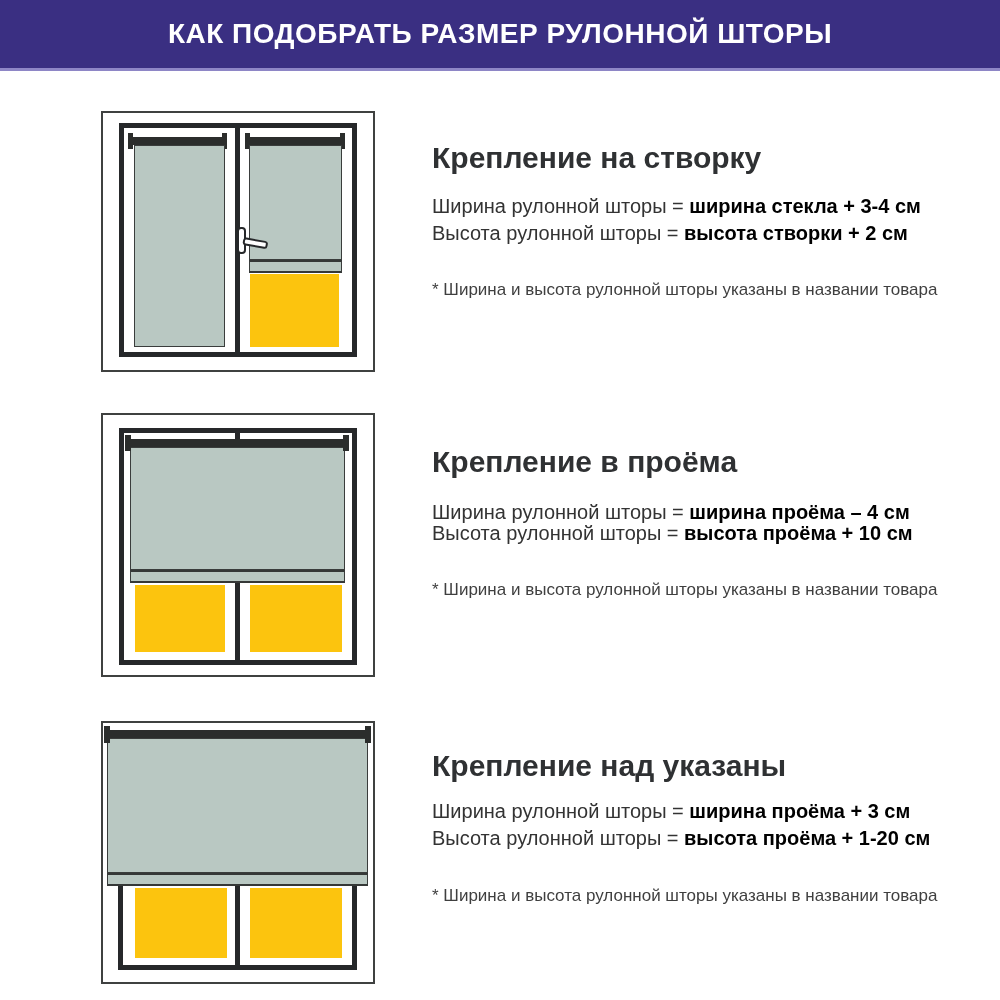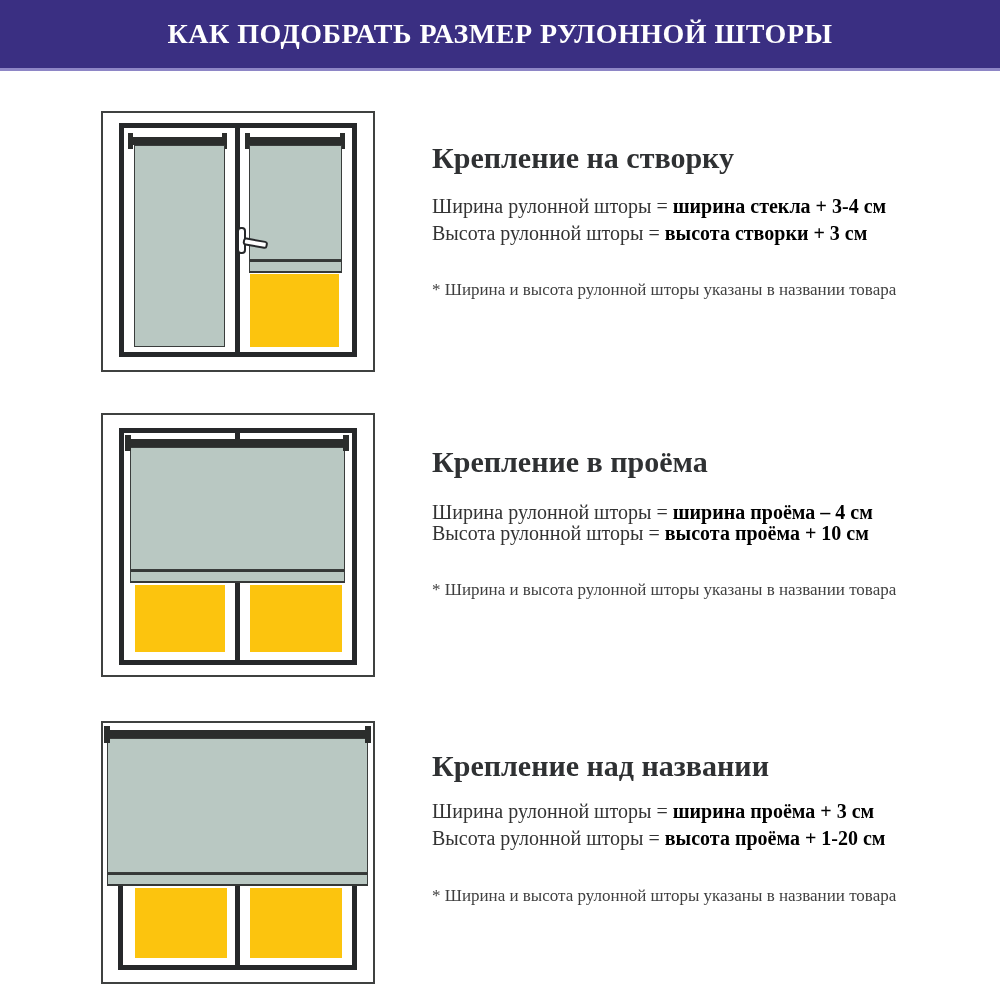"КАК ПОДОБРАТЬ РАЗМЕР РУЛОННОЙ ШТОРЫ" .stage { font-family: Liberation Serif, serif -> Liberation Sans, sans-serif }
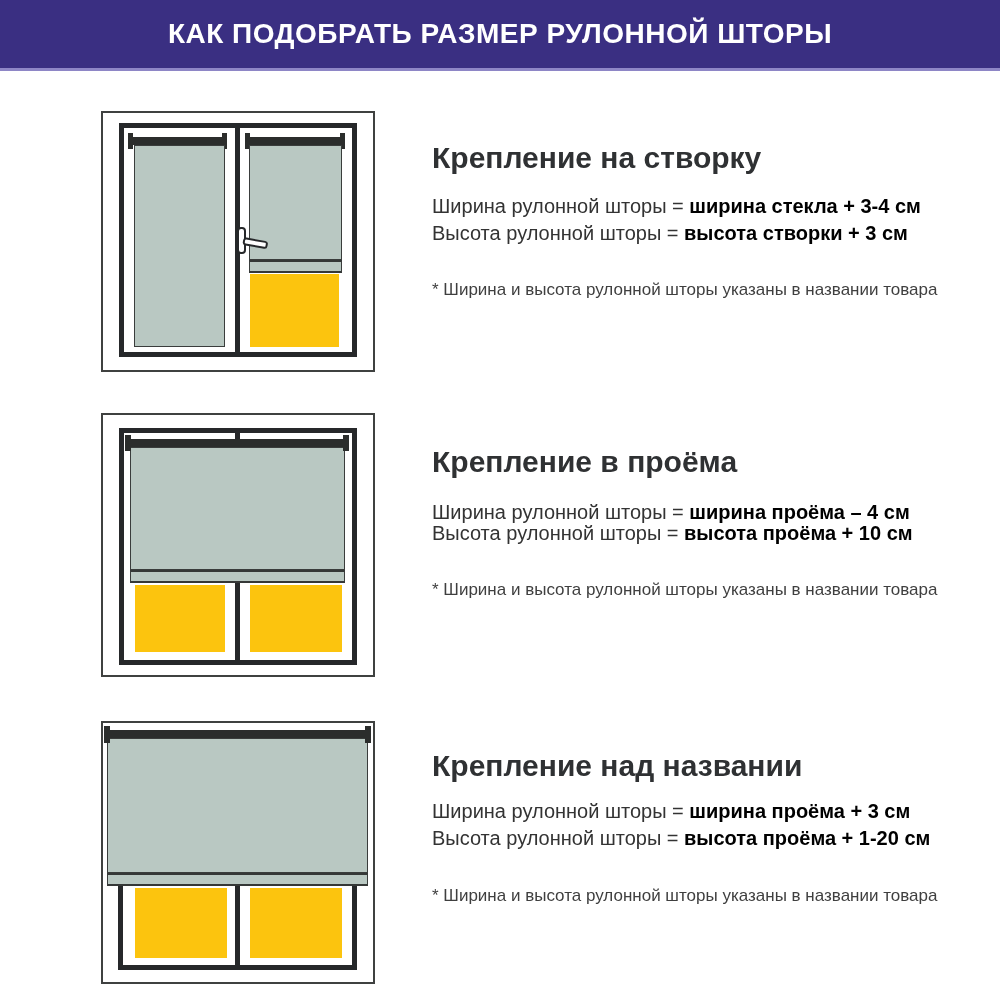"высота створки + 3 см" span.f-value { text: 3 -> 2 }
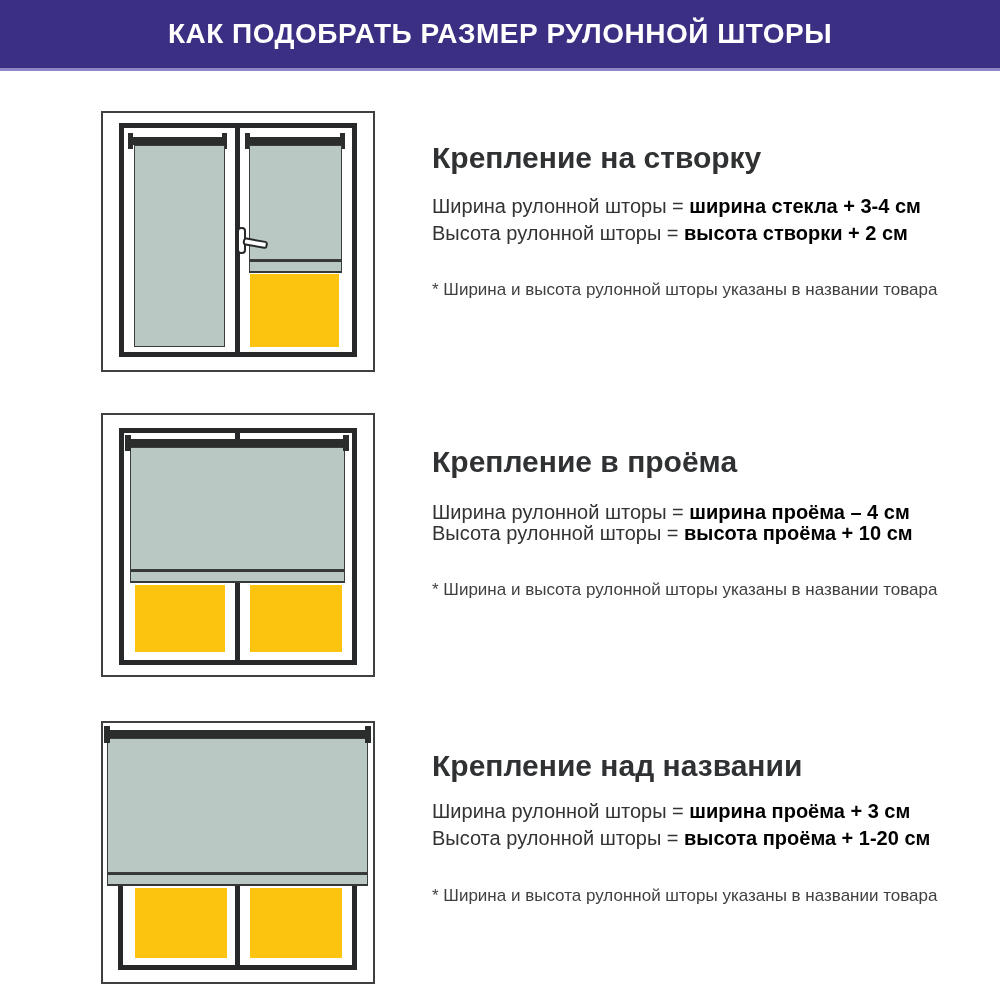"Крепление над названии" h2.sec-title { text: названии -> указаны }
